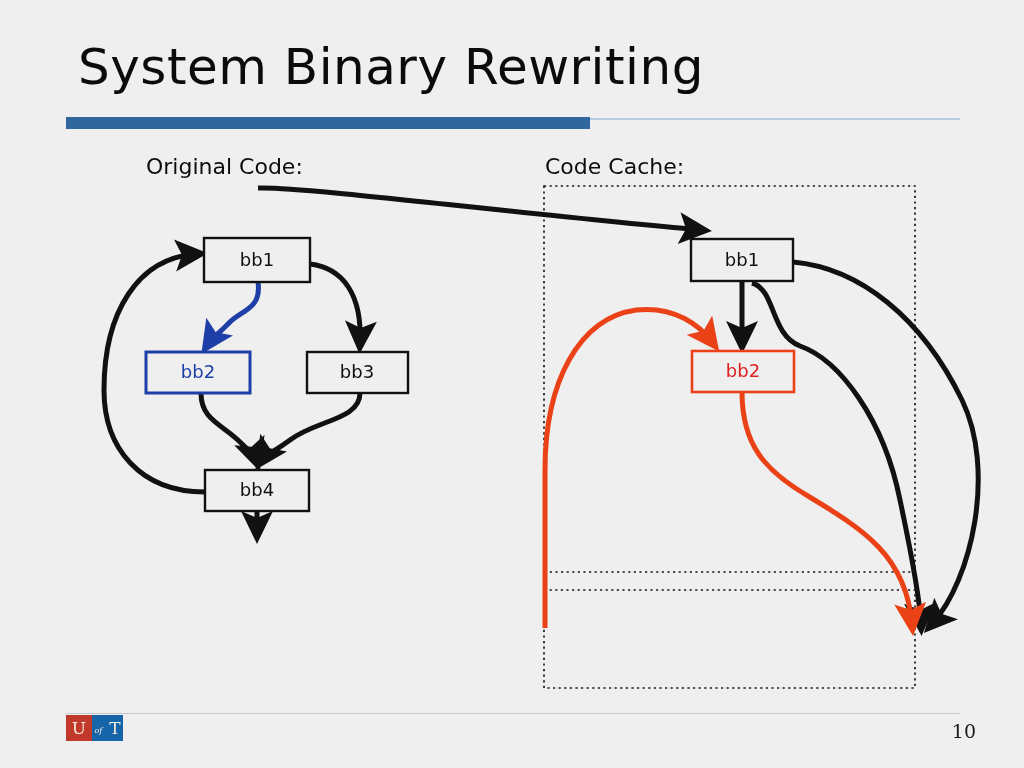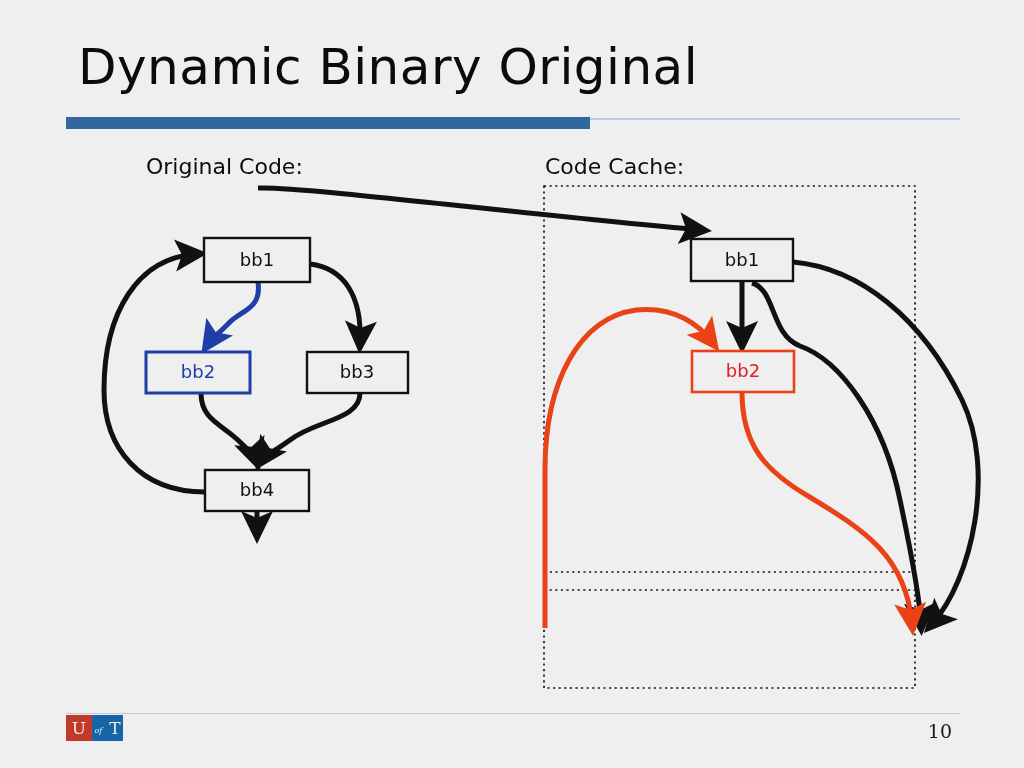"Dynamic Binary Original" div { text: Dynamic Binary Original -> System Binary Rewriting }
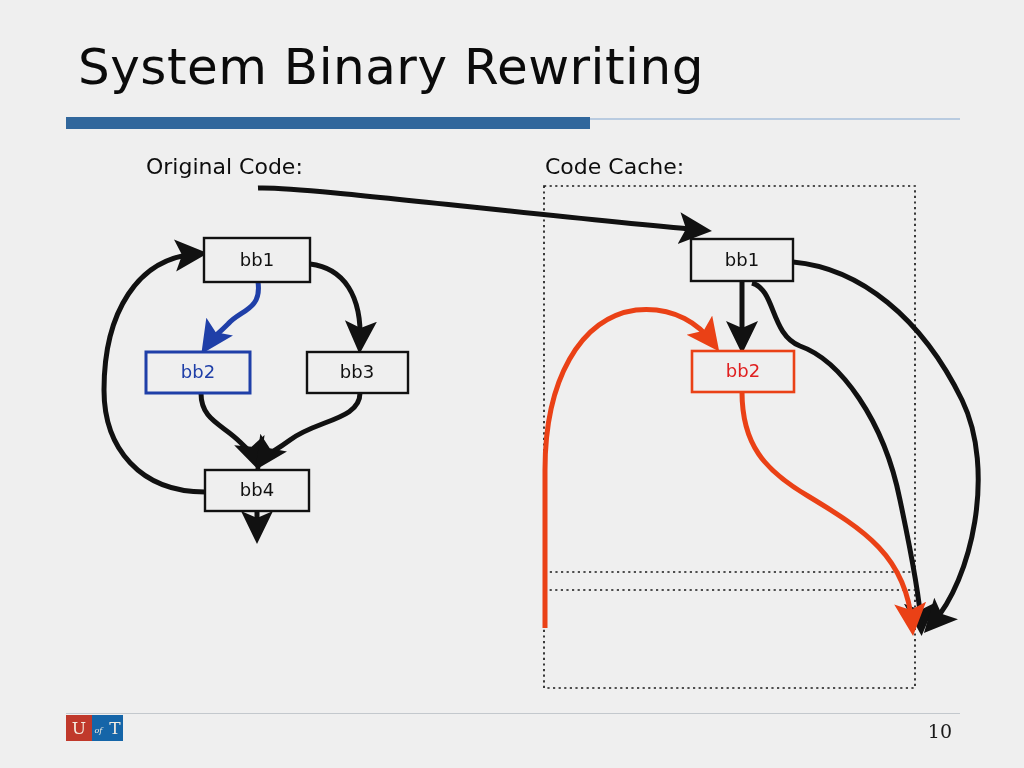"10" #page-number { right: 72px -> 48px }
